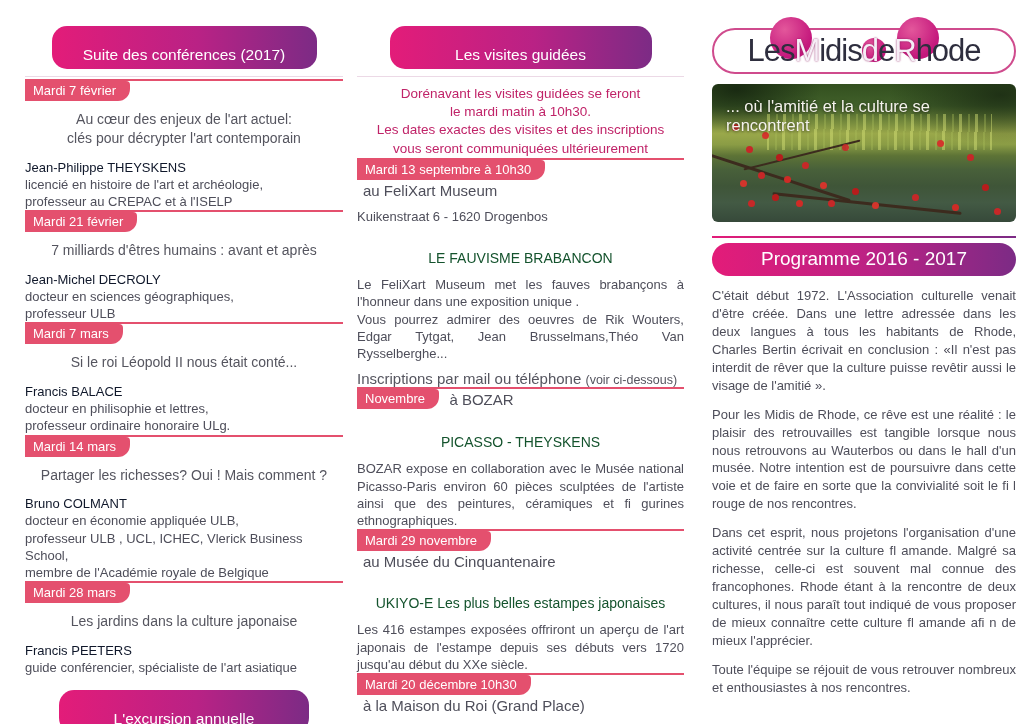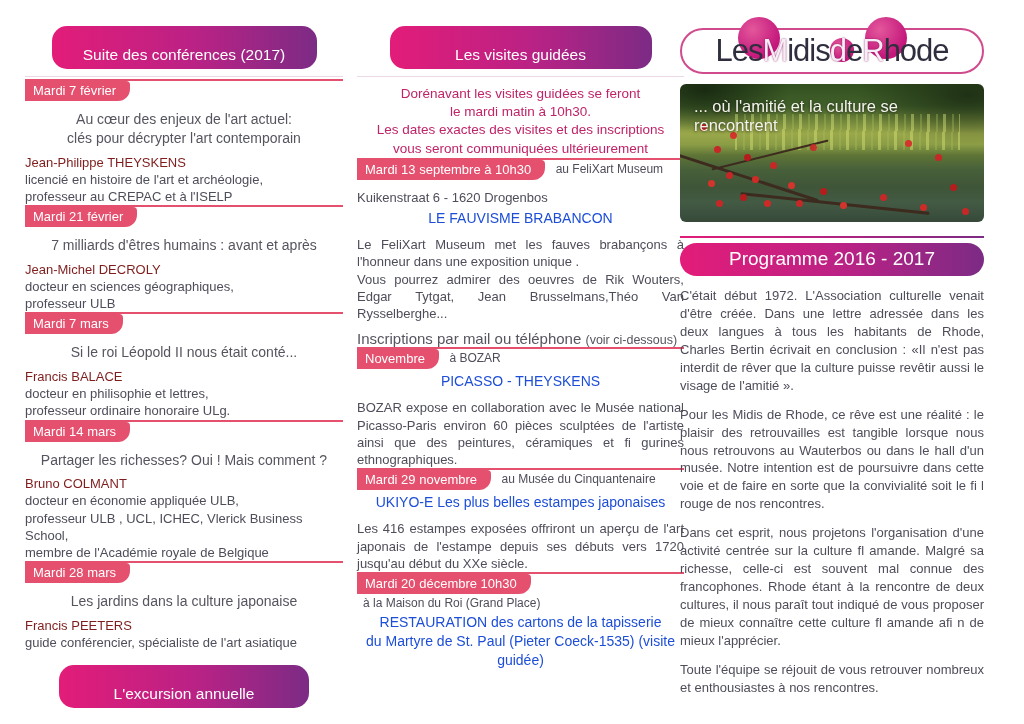"Les" .col-right { left: 680px -> 712px }
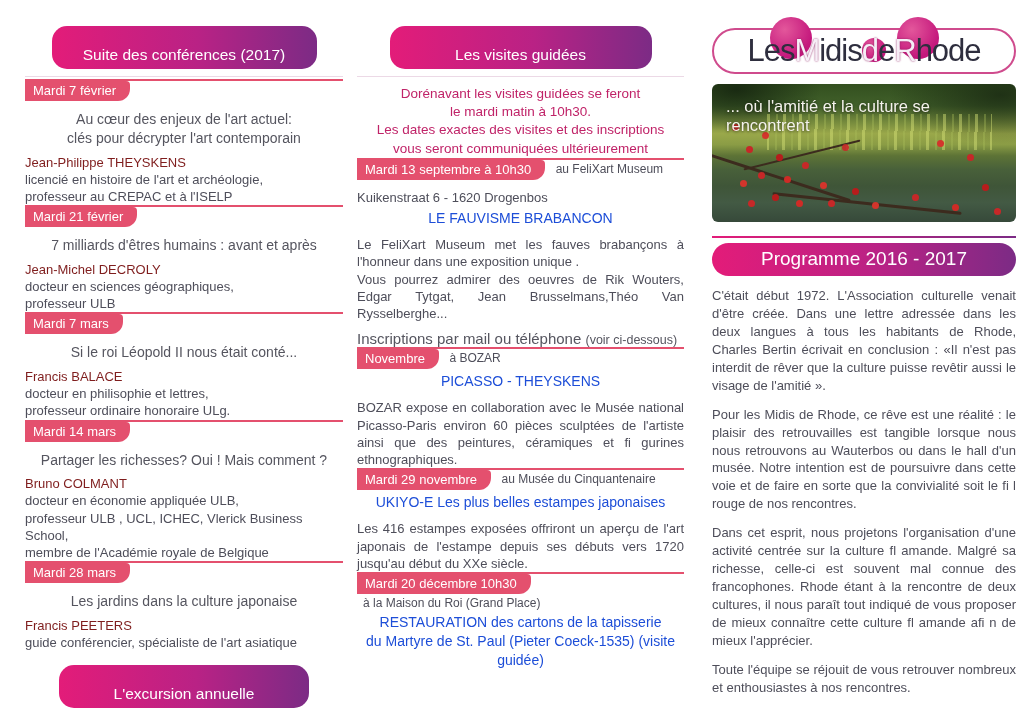"Jean-Philippe THEYSKENS" .speaker { color: #7f1d1d -> #0f172a; margin-top: 2px -> 12px }
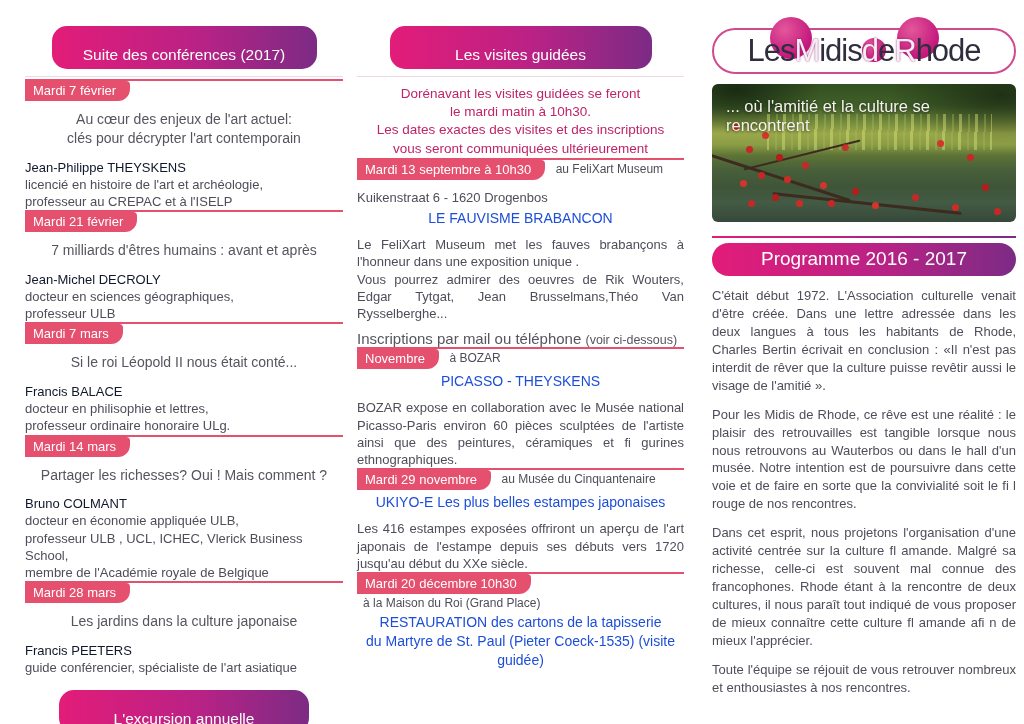"au FeliXart Museum" .chip-loc { font-size: 12px -> 15px }
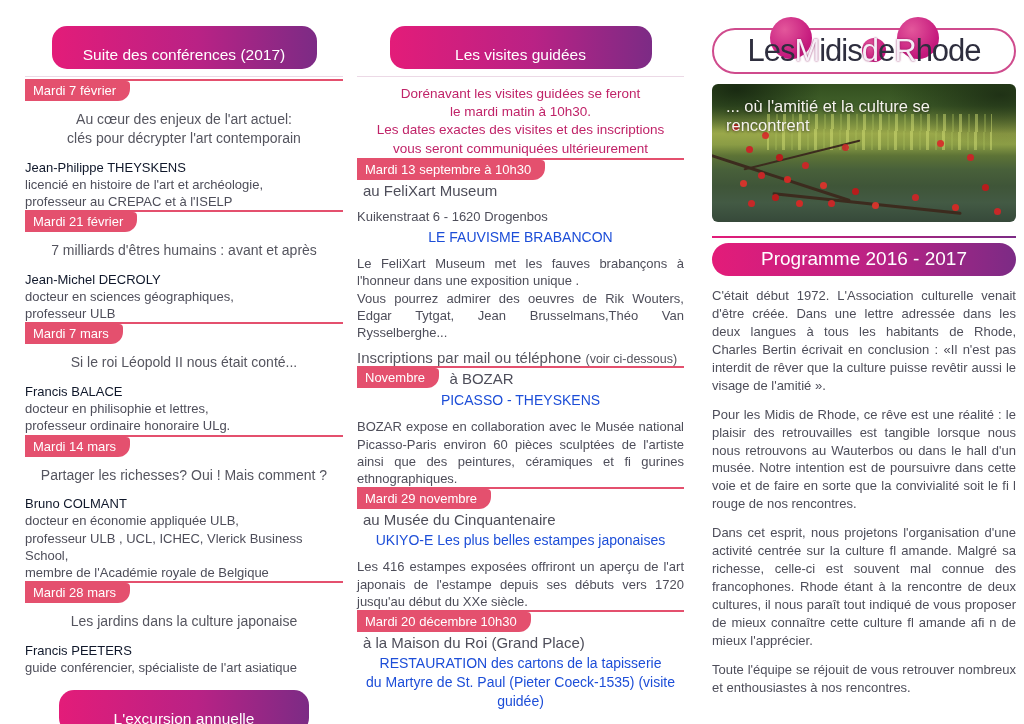"LE FAUVISME BRABANCON" .visit-title { color: #1d4ed8 -> #14532d; margin: 3px 0 8px -> 24px 0 8px }
